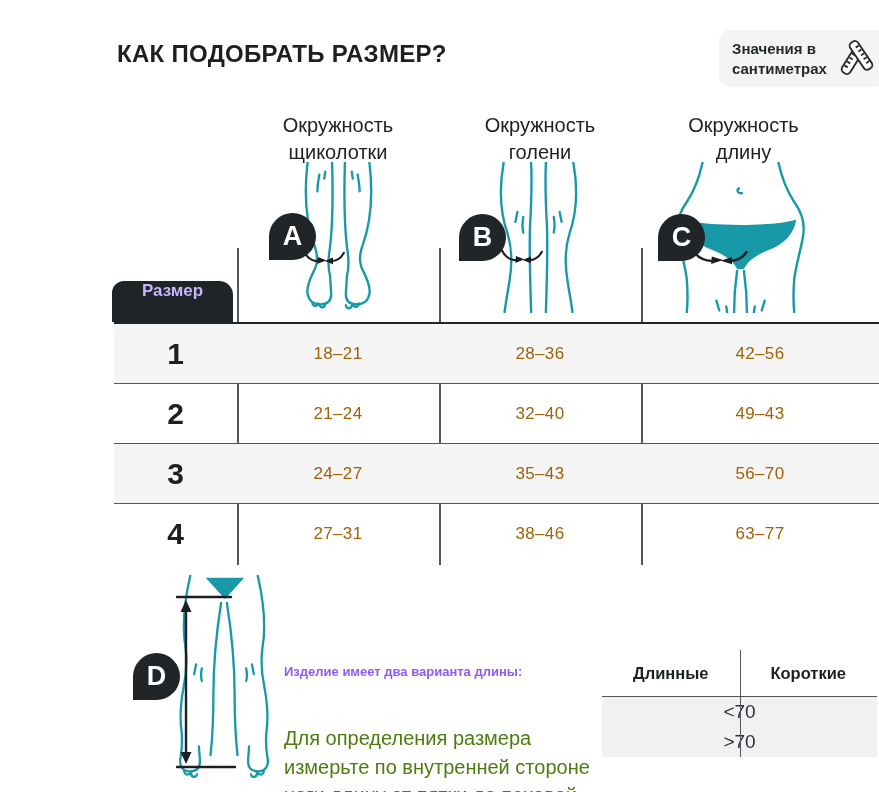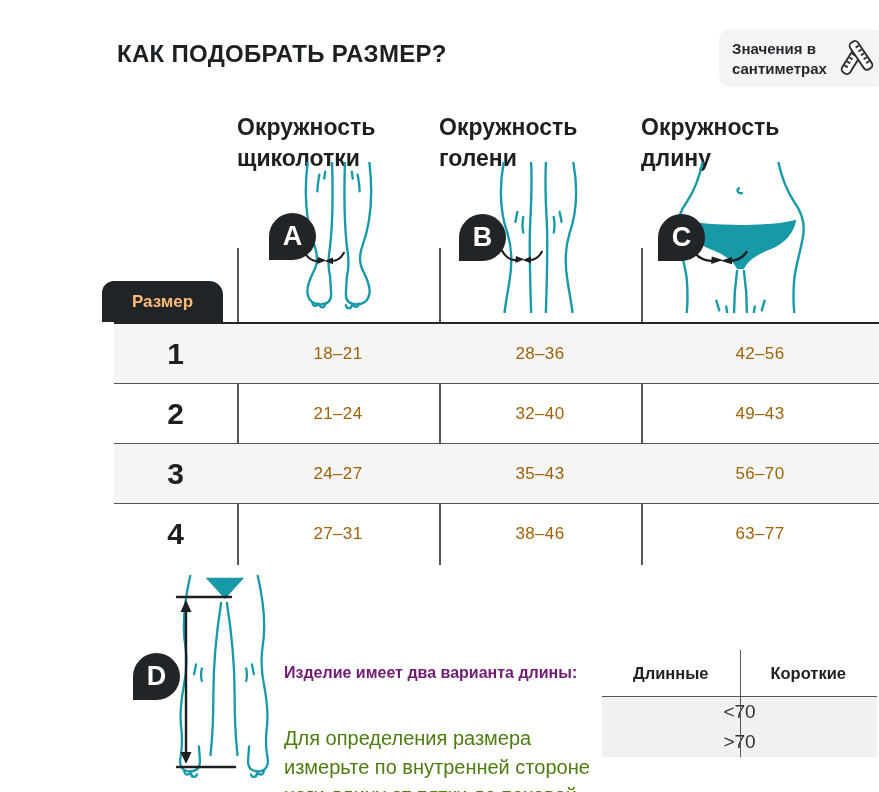"Окружность" .col-header { font-size: 23px -> 20px; font-weight: 700 -> 400; text-align: left -> center }
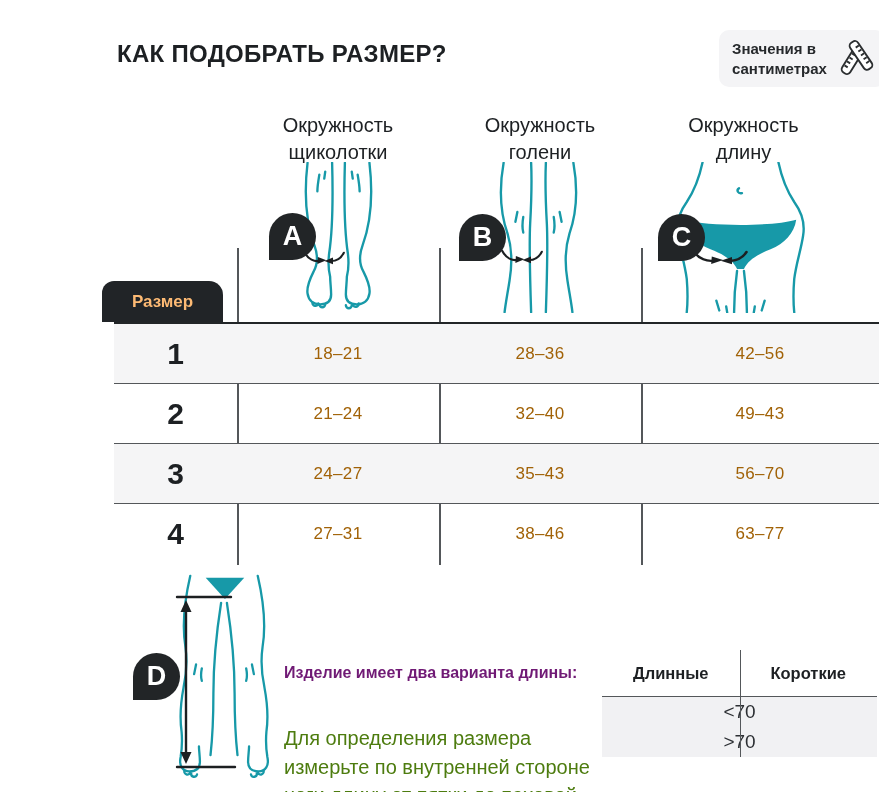"Размер" .razmer-box { align-items: center -> flex-start; color: #fdba74 -> #c4b5fd; left: 83px -> 93px }
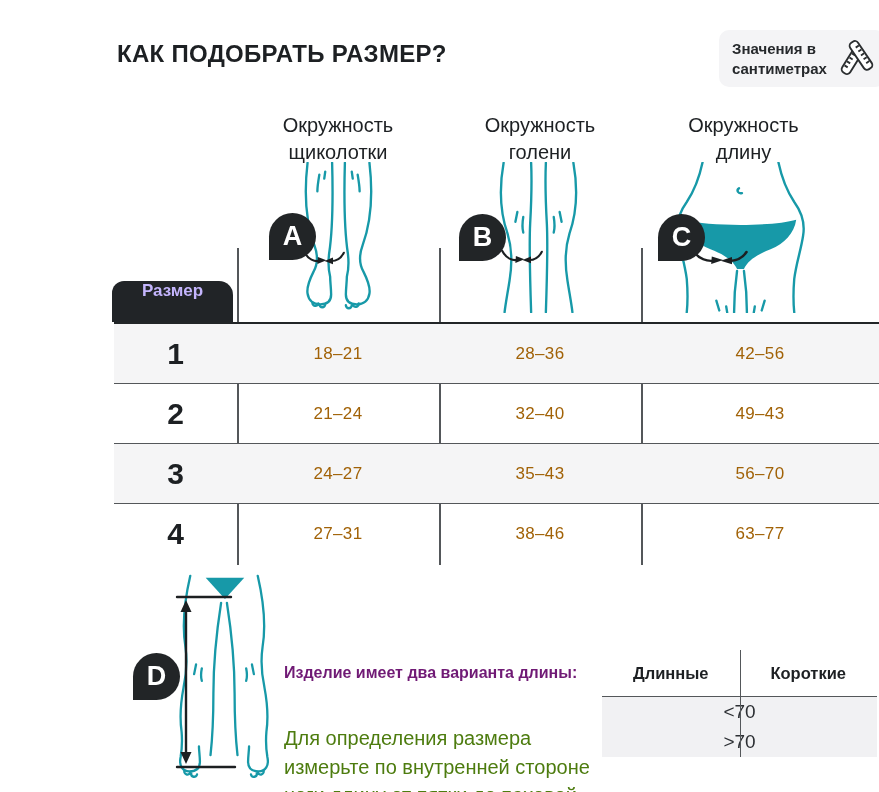"Изделие имеет два варианта длины:" .bottom-heading { color: #701a75 -> #8b5cf6; font-size: 16px -> 13px }
